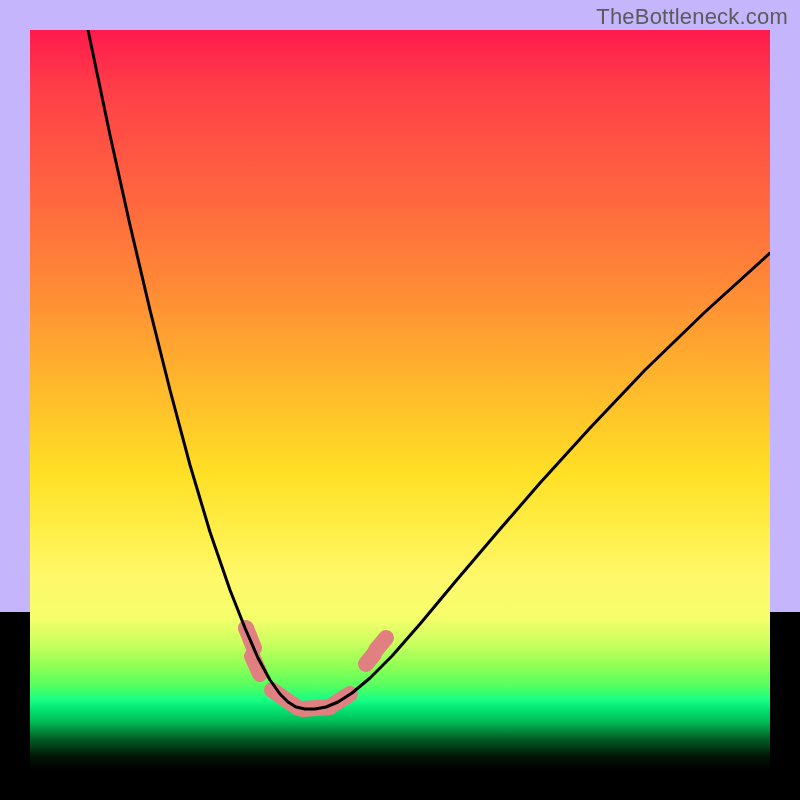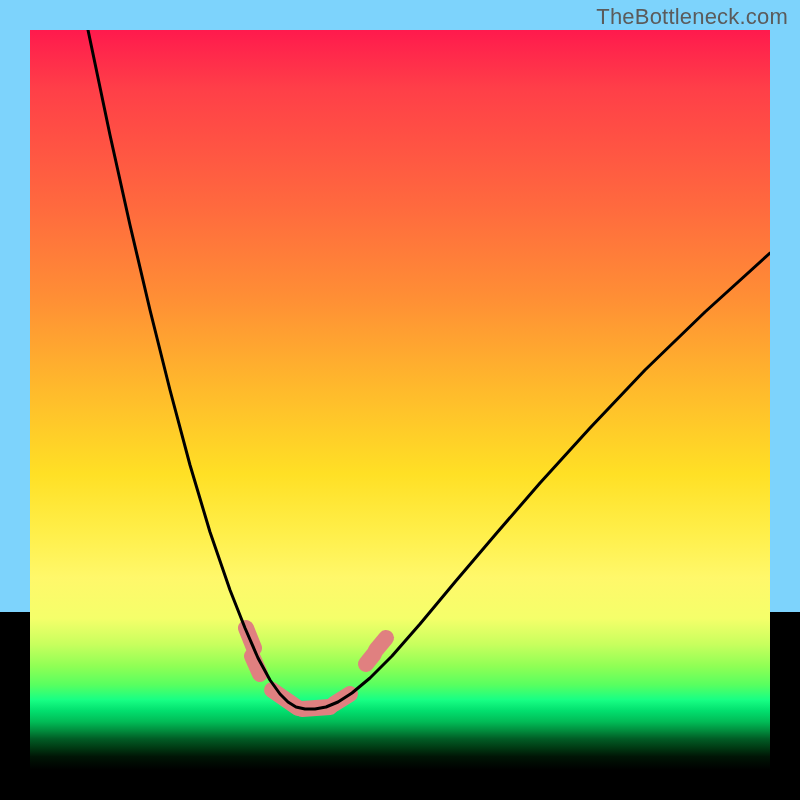"TheBottleneck.com" .frame { background: #7dd3fc -> #c4b5fd }
